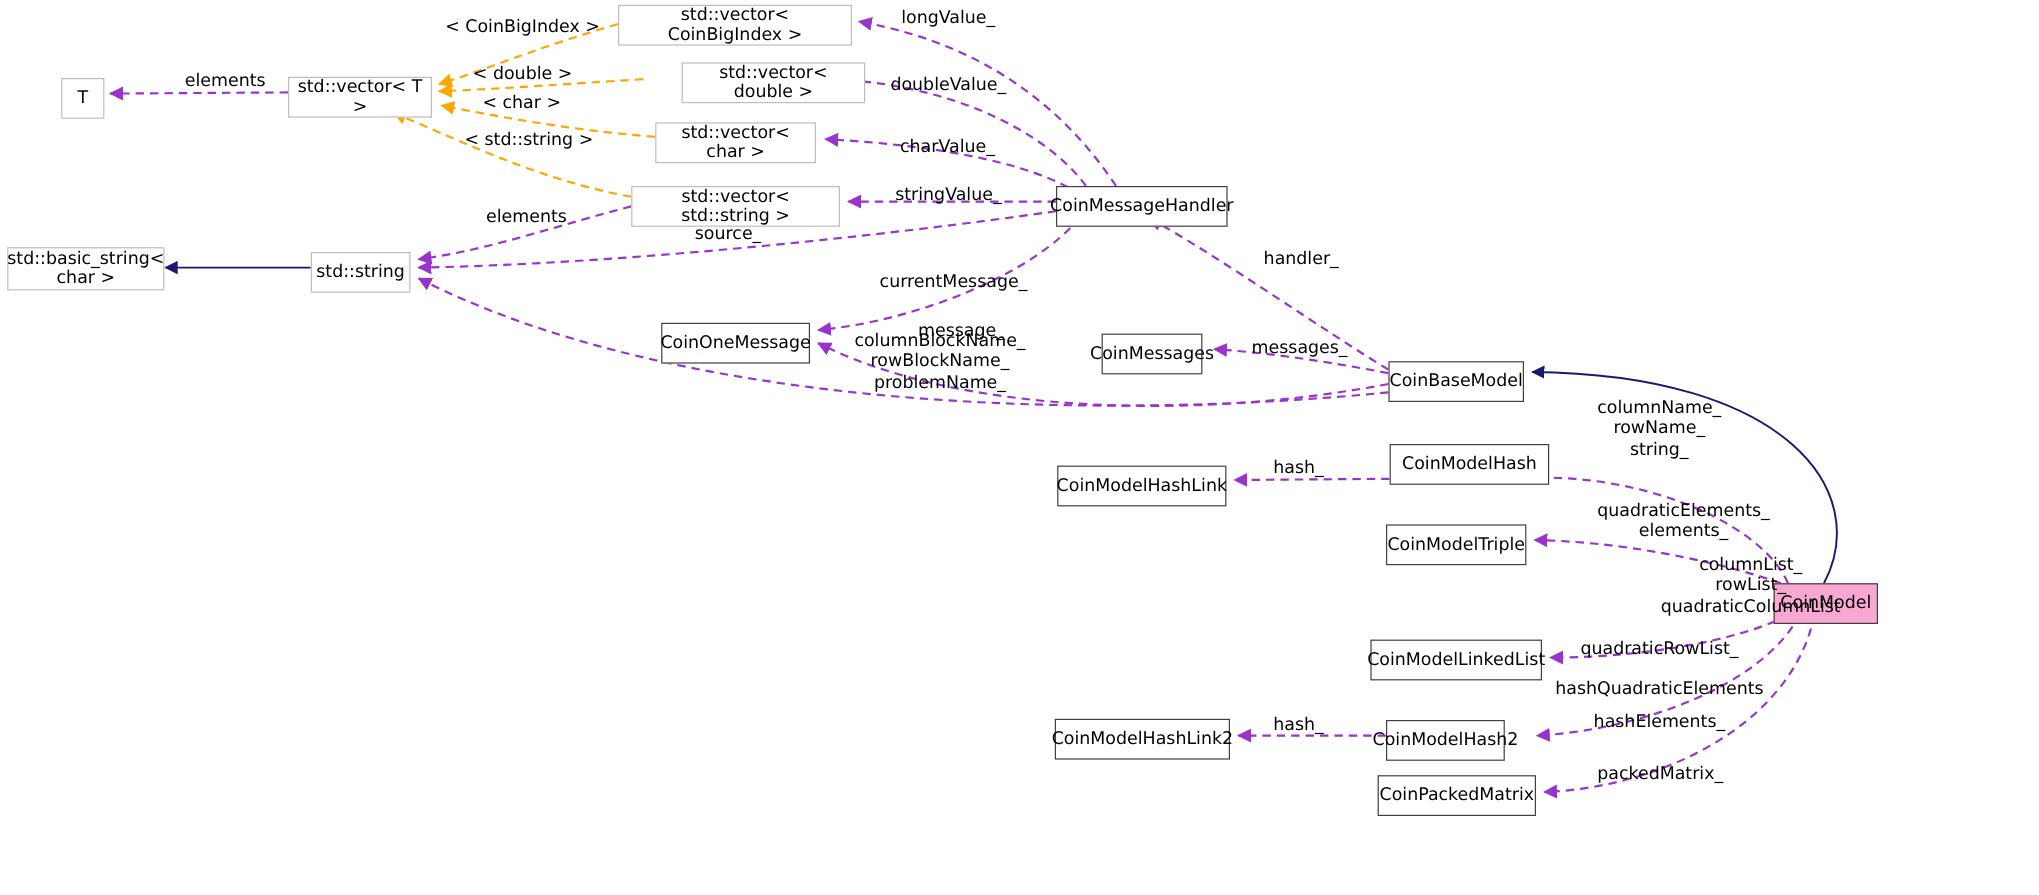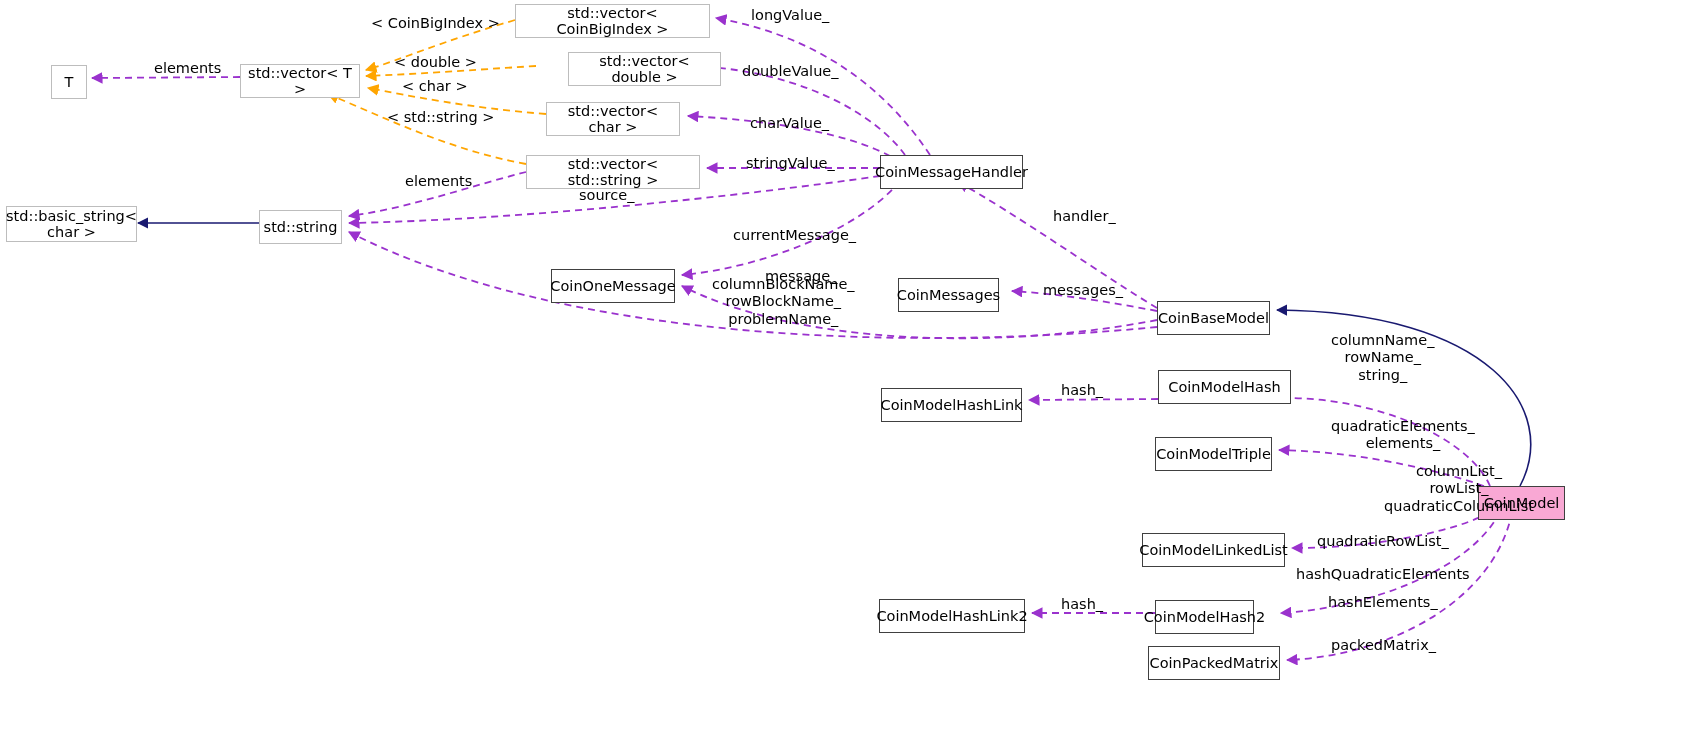"CoinMessages" div.node { left: 898px -> 918px; width: 101px -> 84px }
